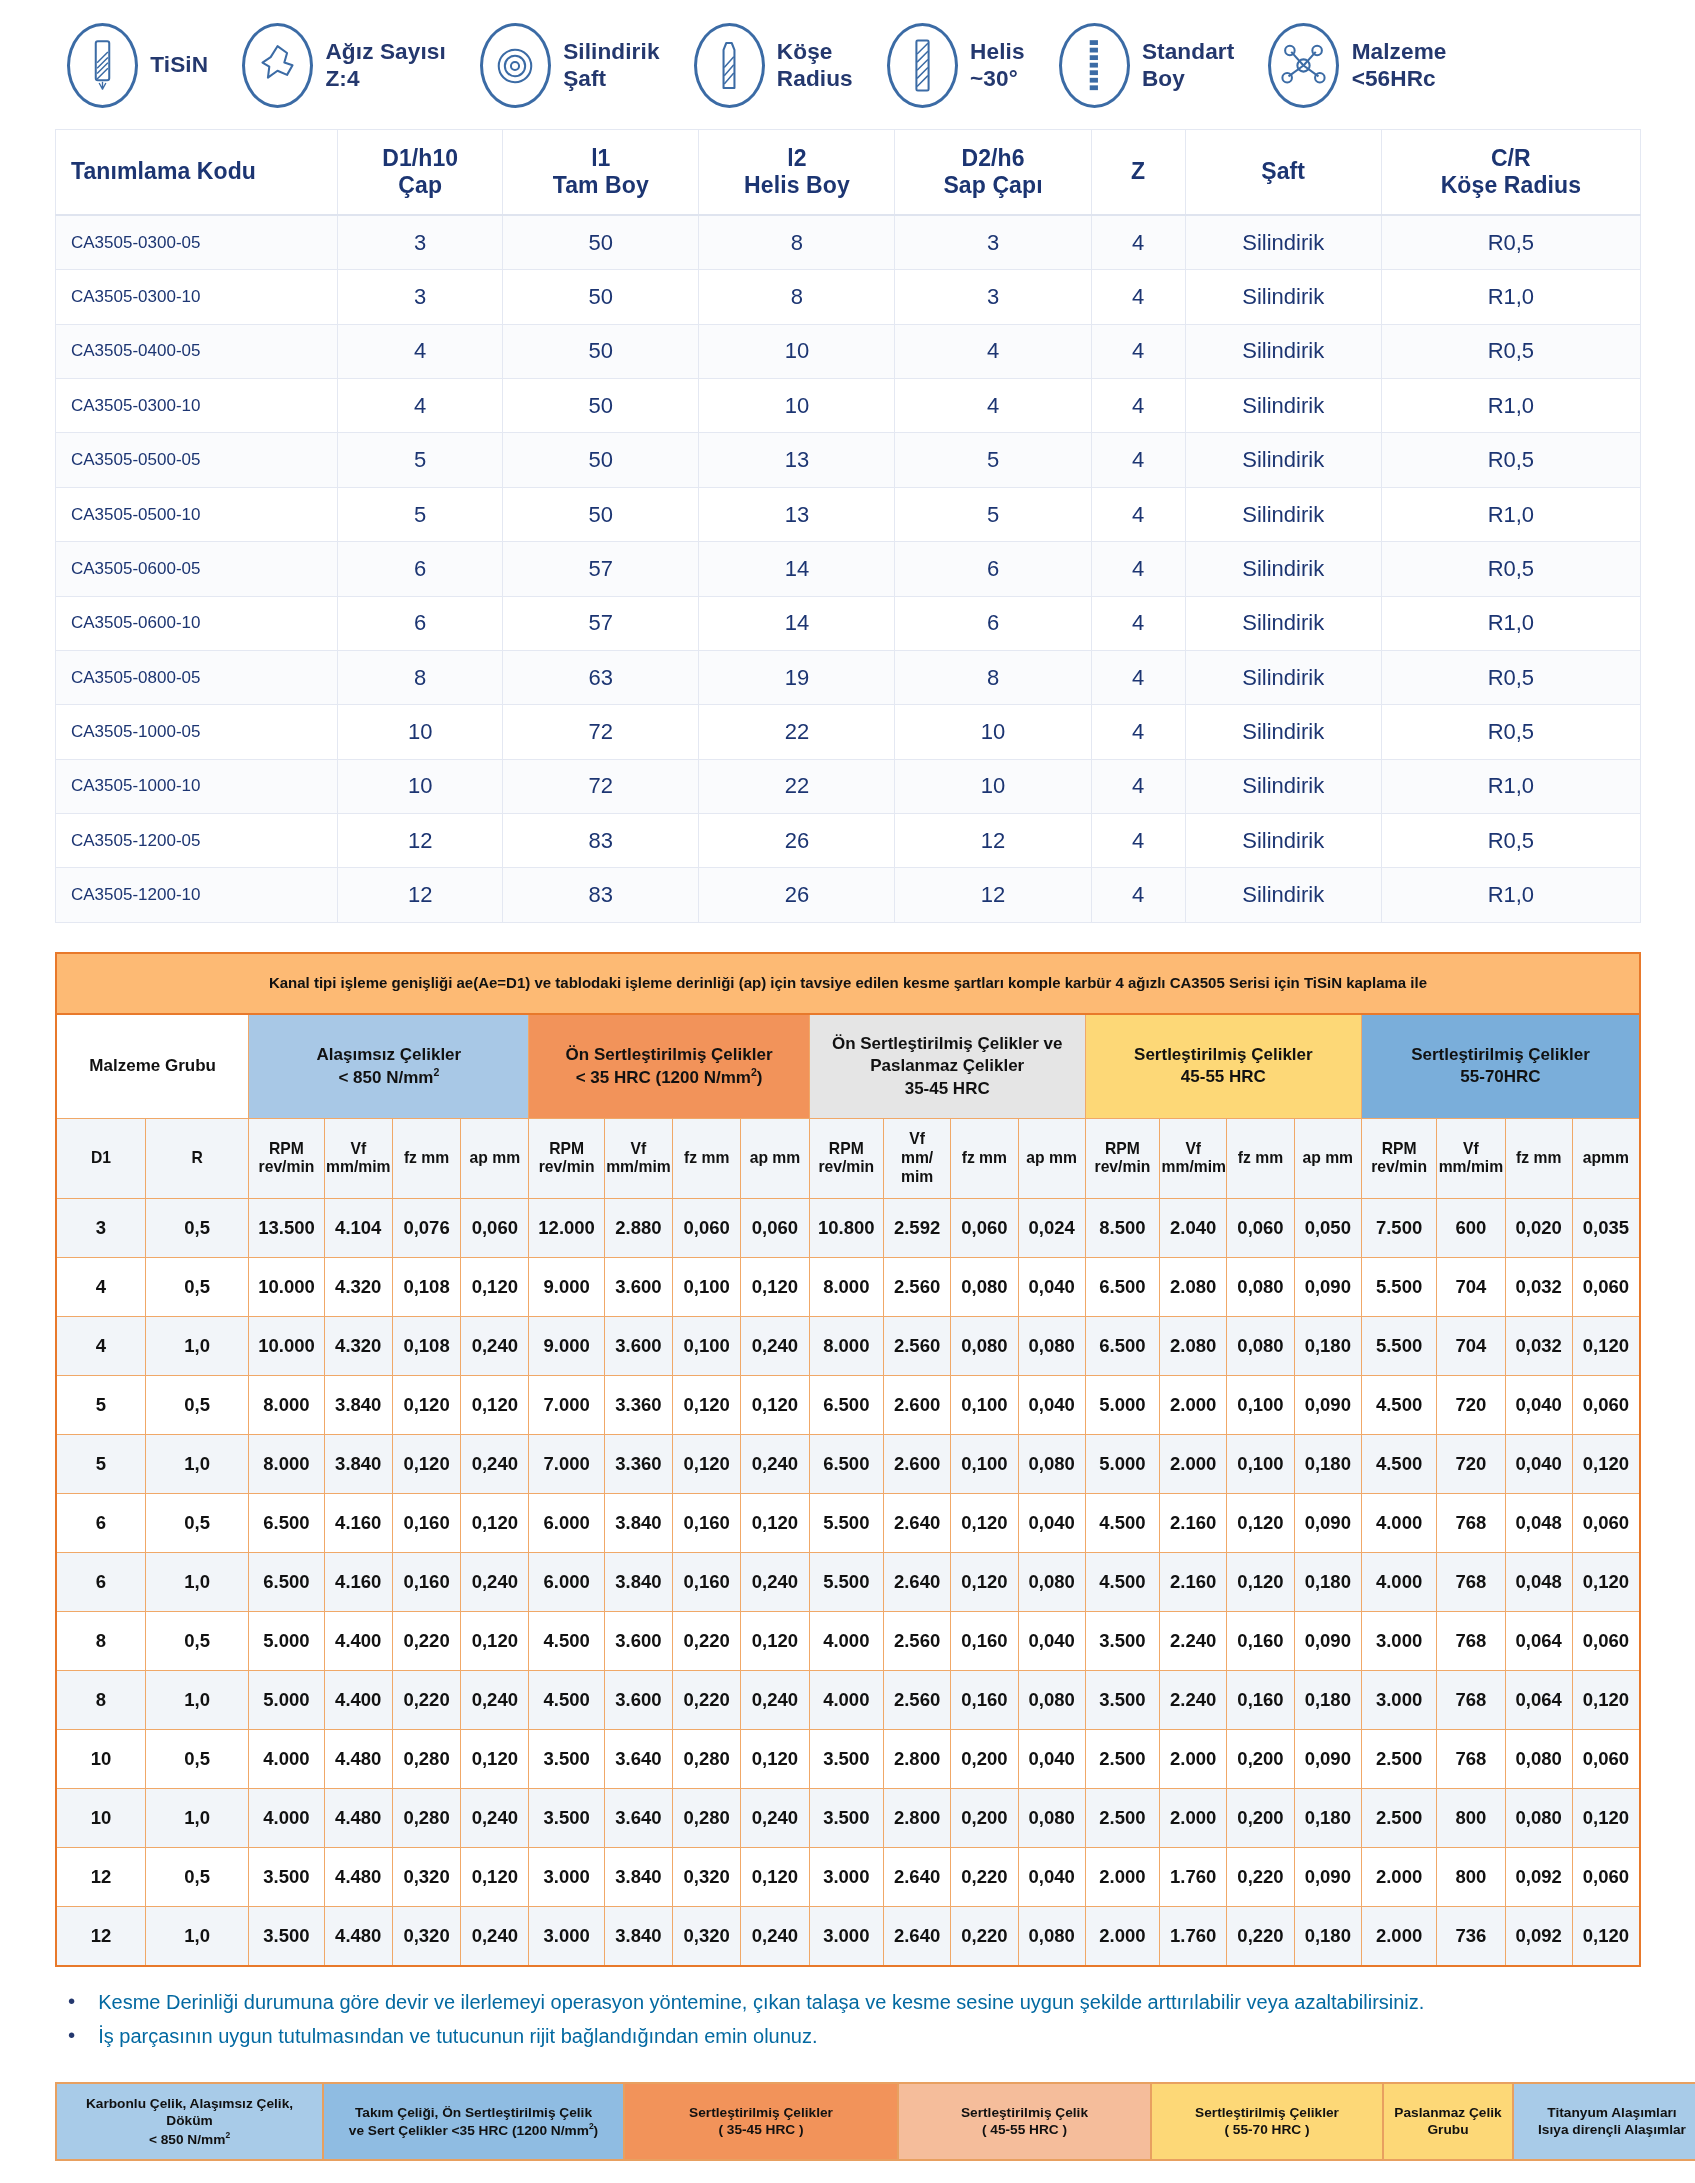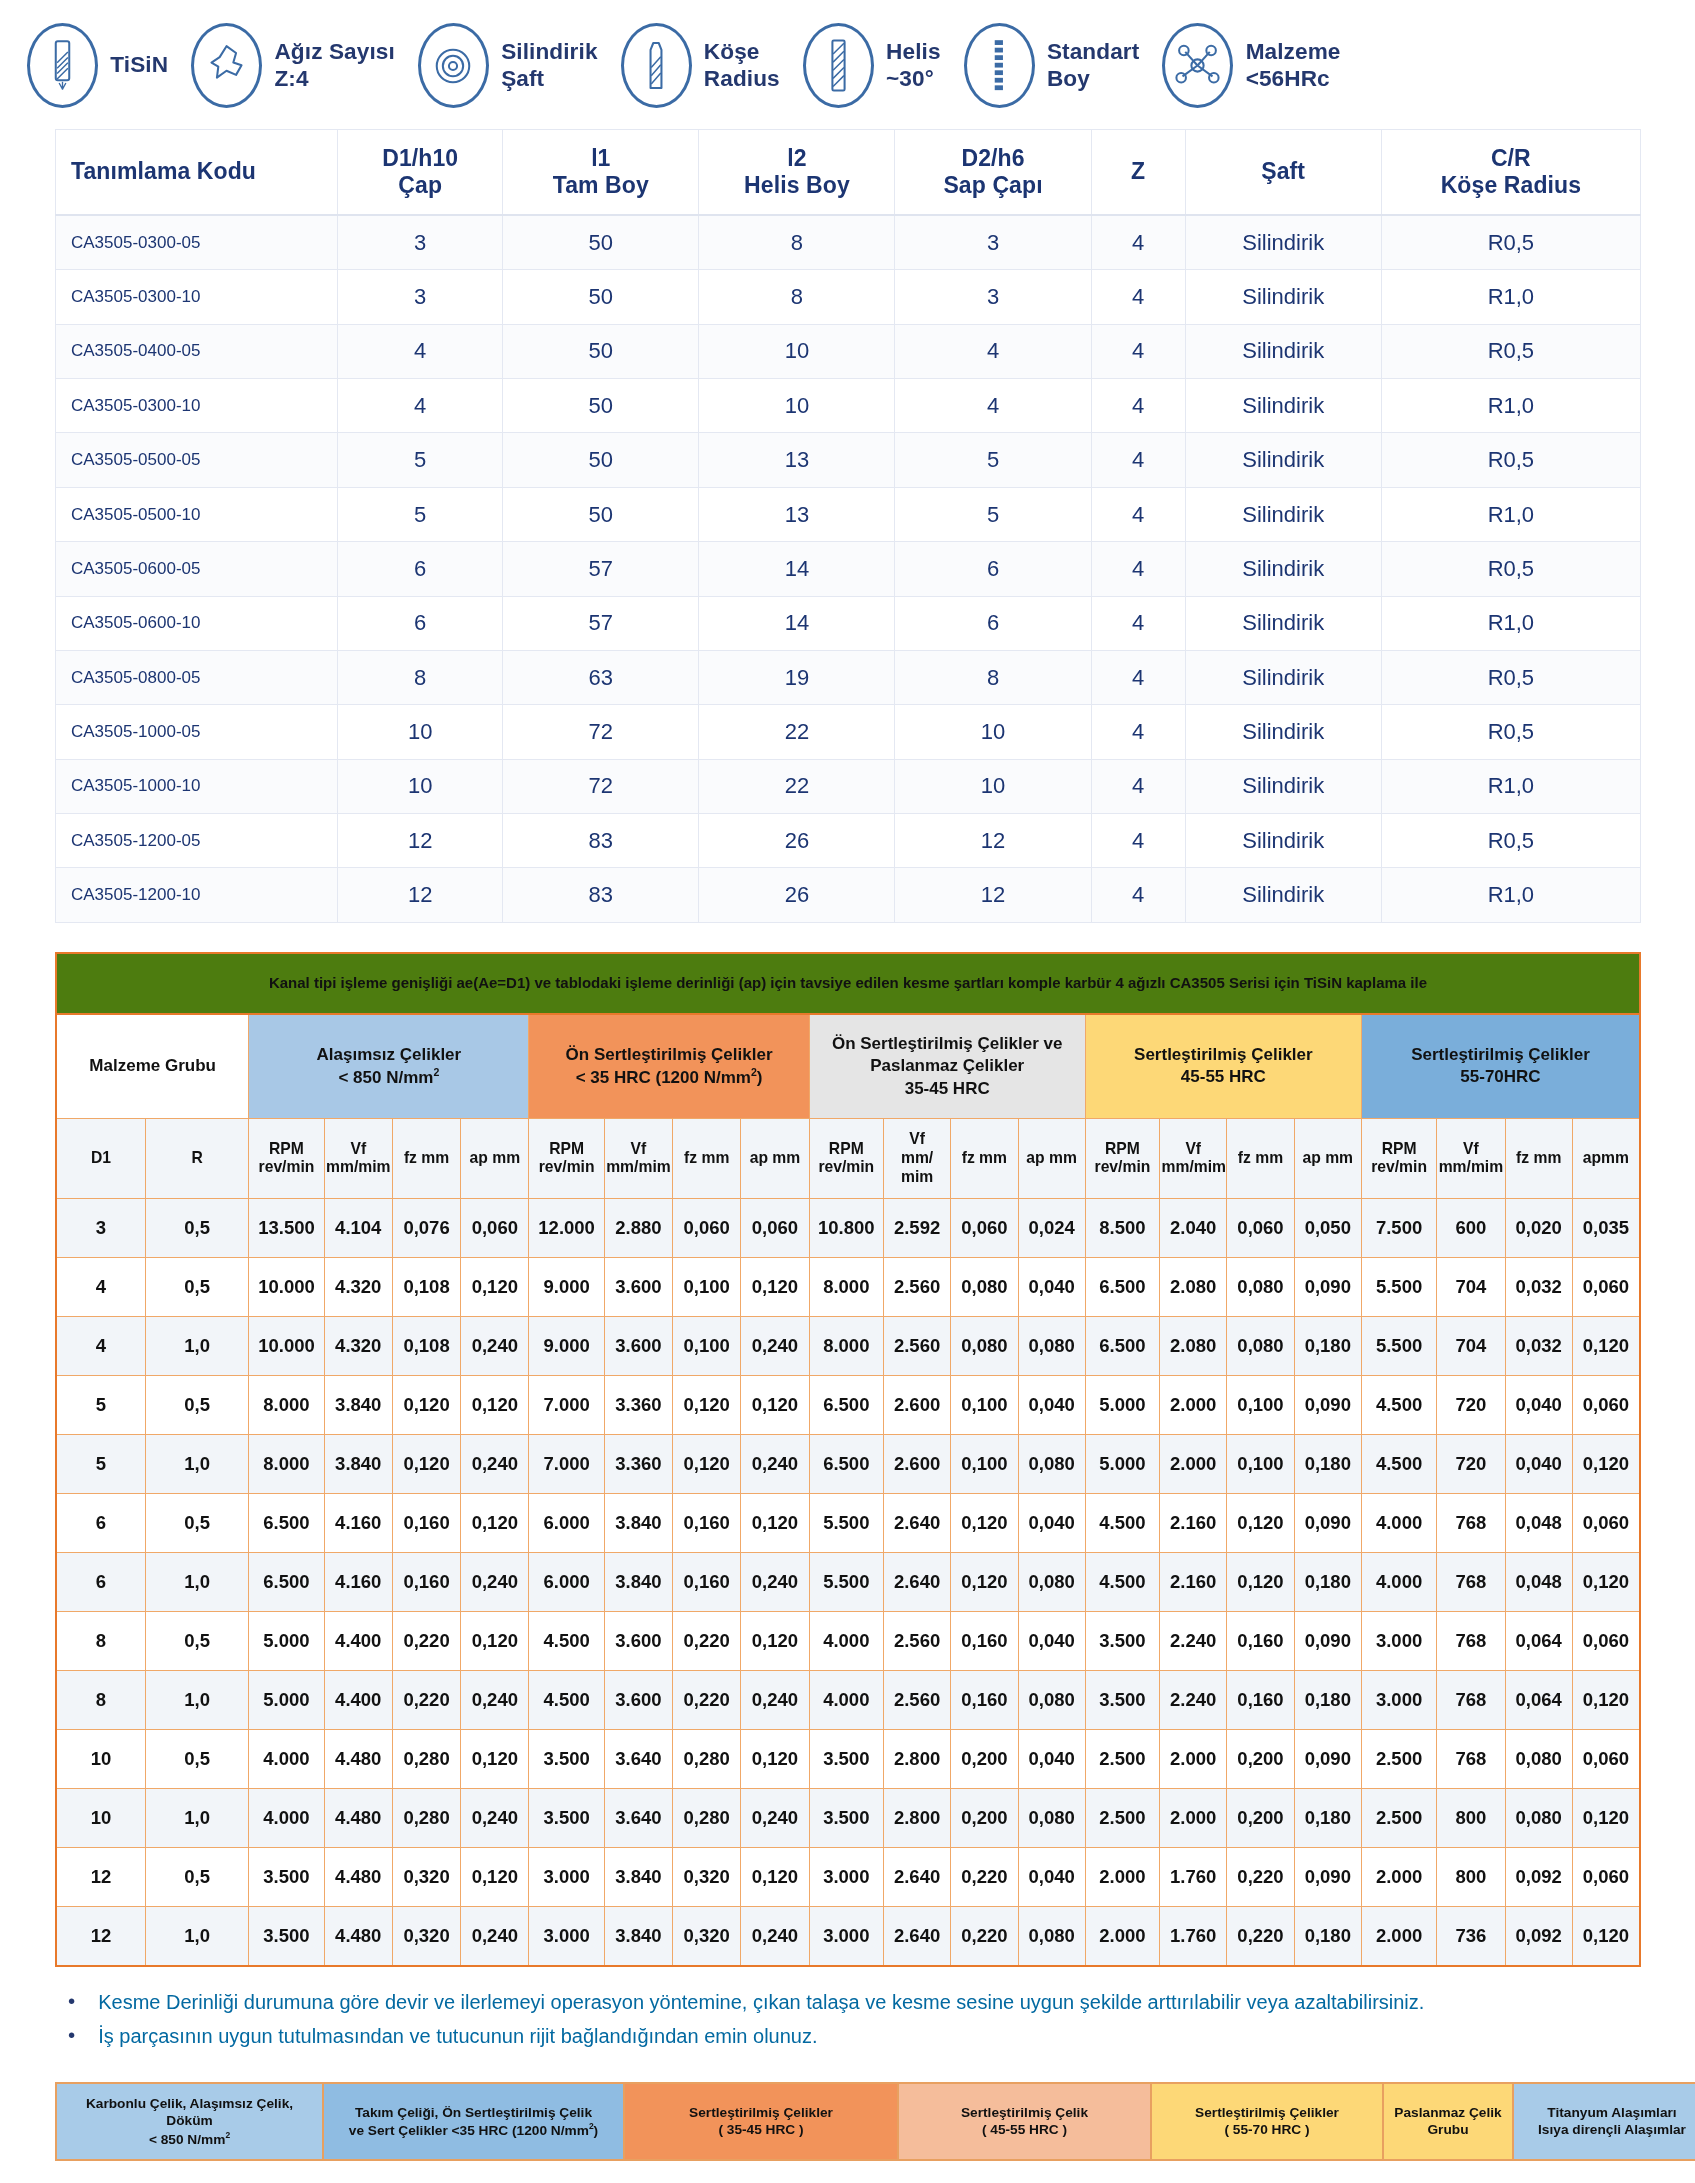"TiSiN" .icon-strip { gap: 0px -> 11px; margin-left: none -> 40px }
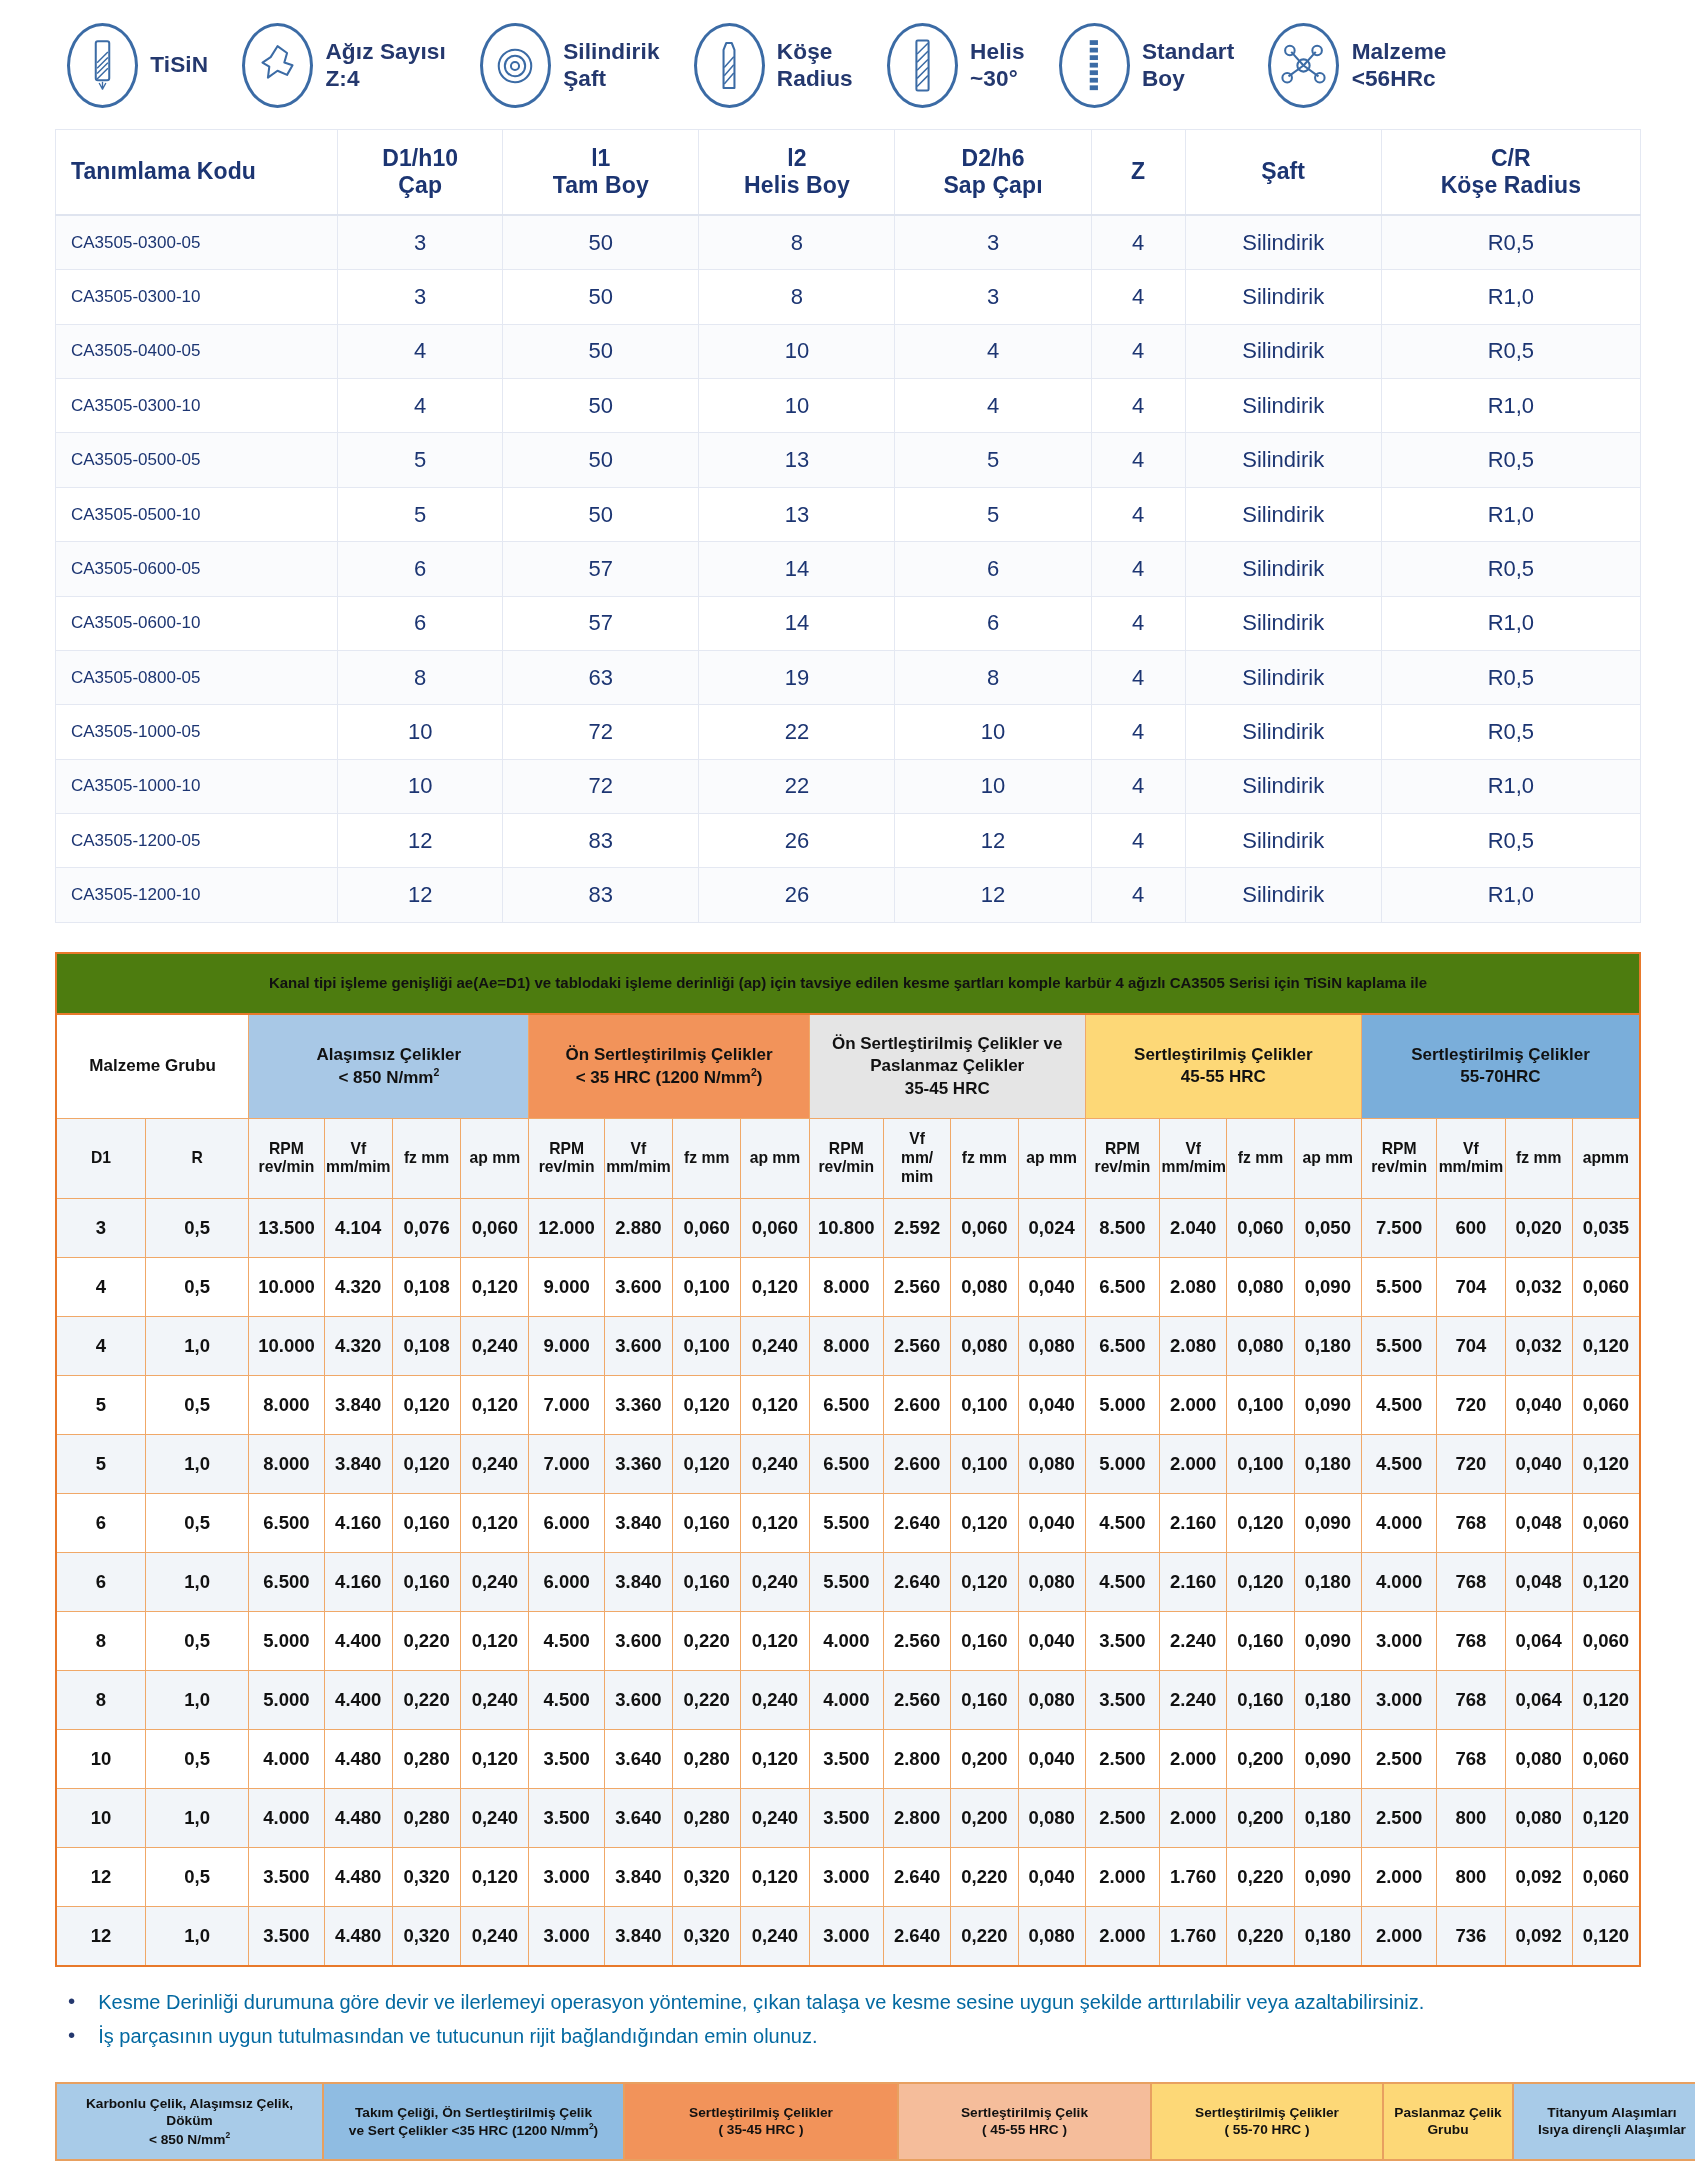"Kanal tipi işleme genişliği ae(Ae=D1)" .t2-banner { background: #4d7c0f -> #fdba74 }
